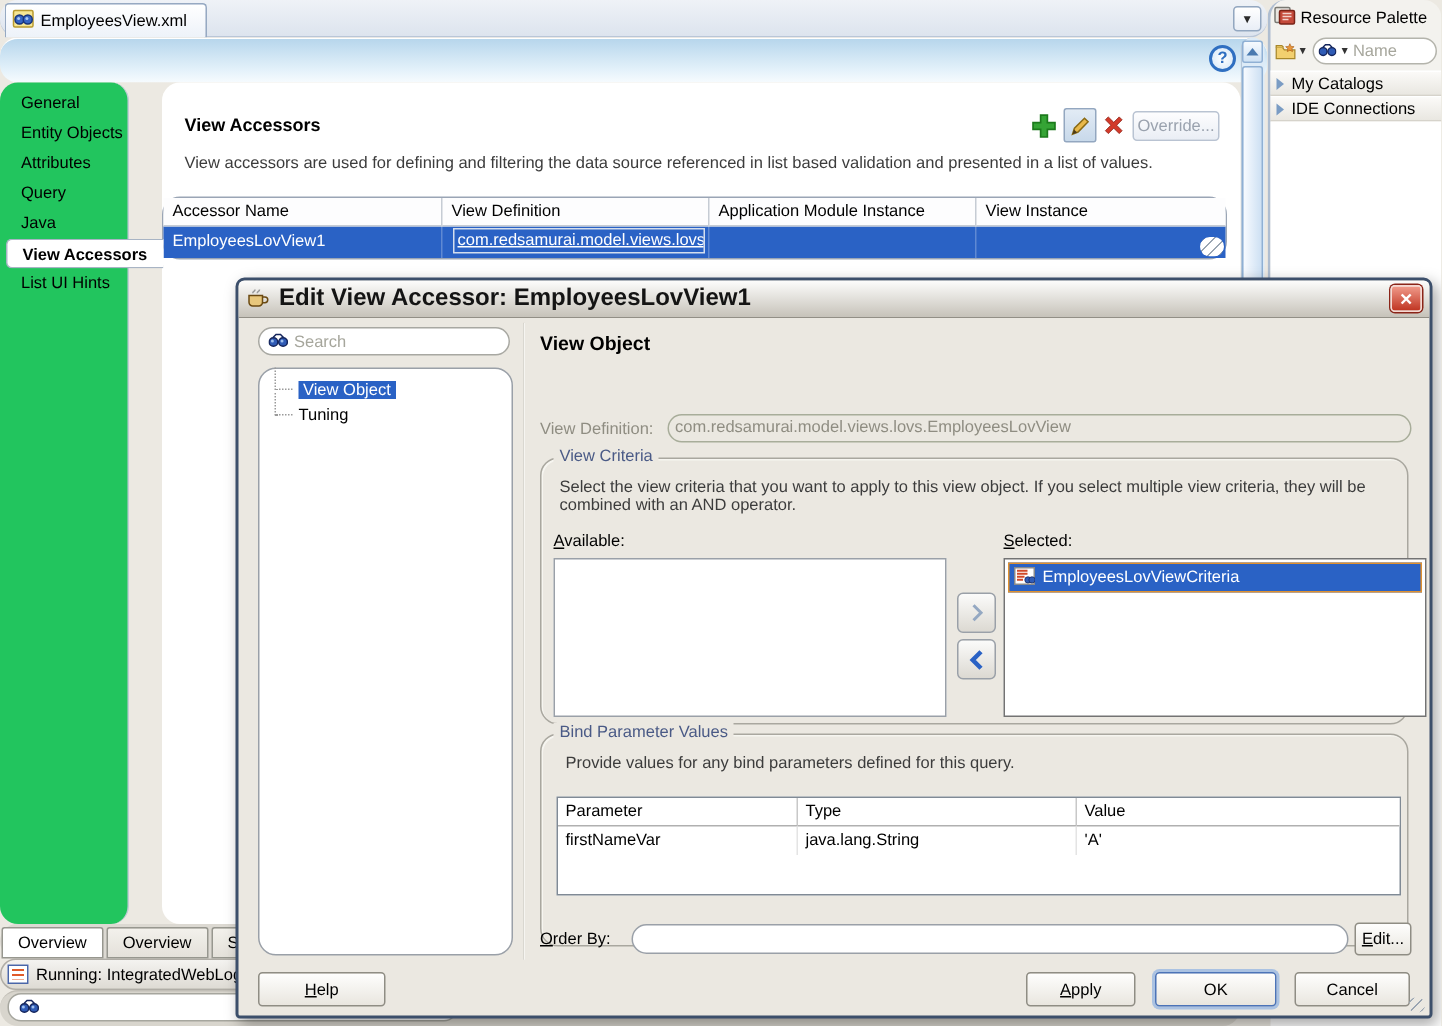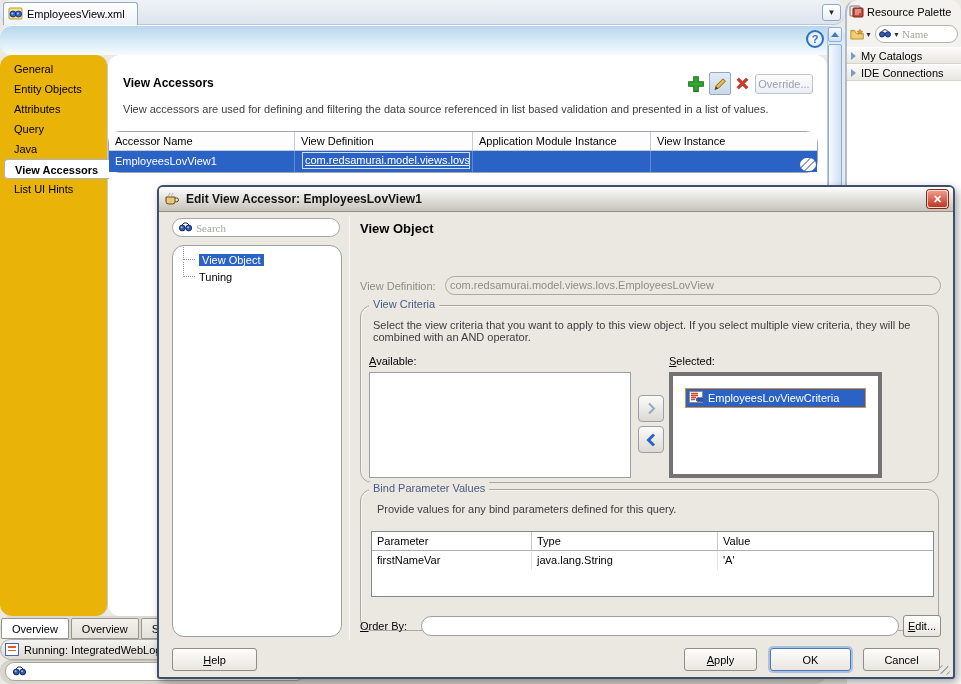"Name" input { font-family: Liberation Serif, serif -> Liberation Sans, sans-serif }
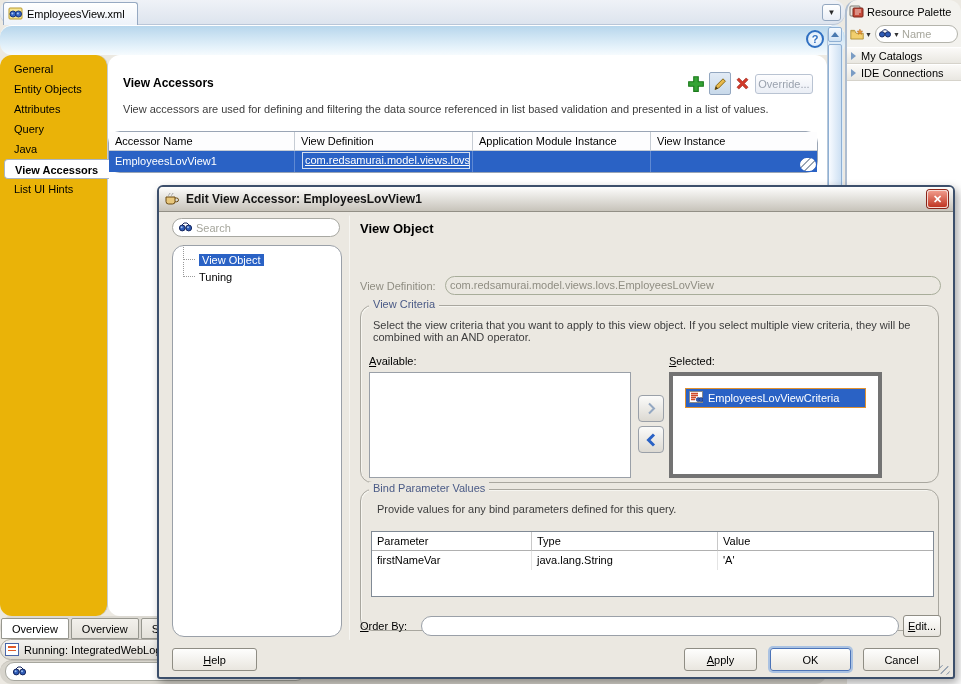"General" .sidenav { background: #eab308 -> #22c55e; width: 108px -> 86px }
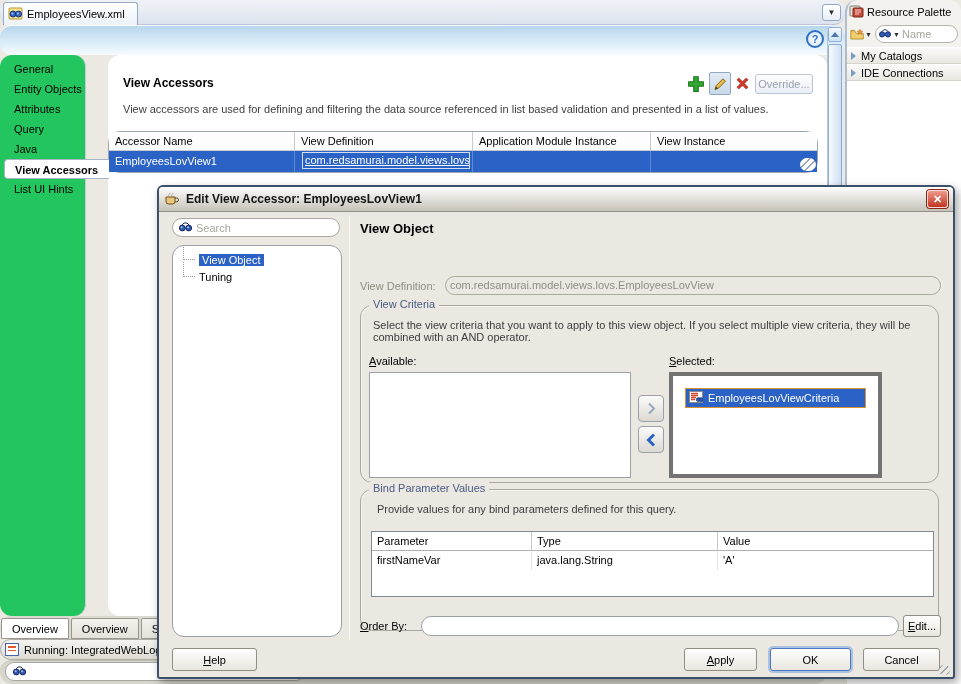"Edit View Accessor: EmployeesLovView1" .dlg-title-text { font-size: 12px -> 16px }
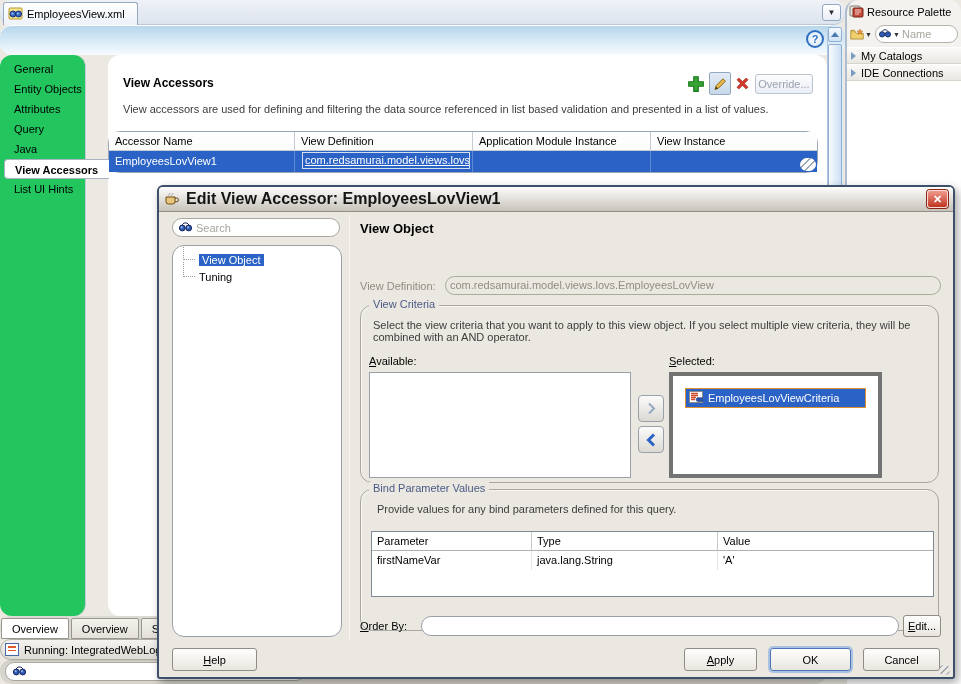"EmployeesLovViewCriteria" .vc-sel-list { border: 4px solid #737373 -> 1px solid #737373; padding: 12px -> 2px; width: 213px -> 282px }
